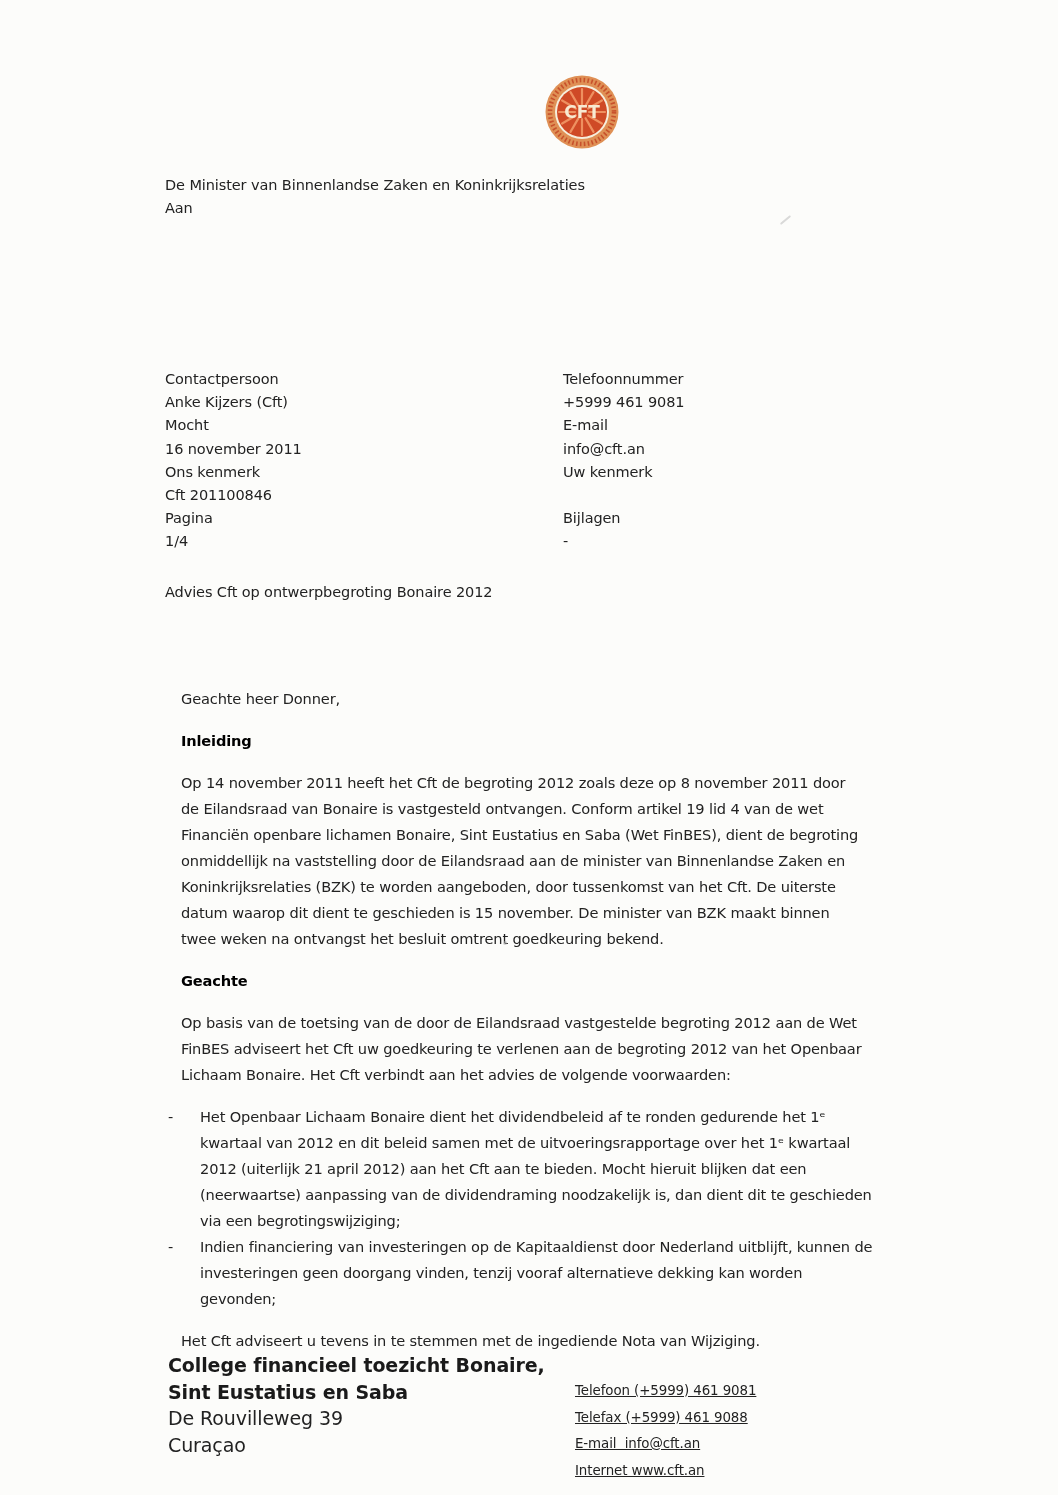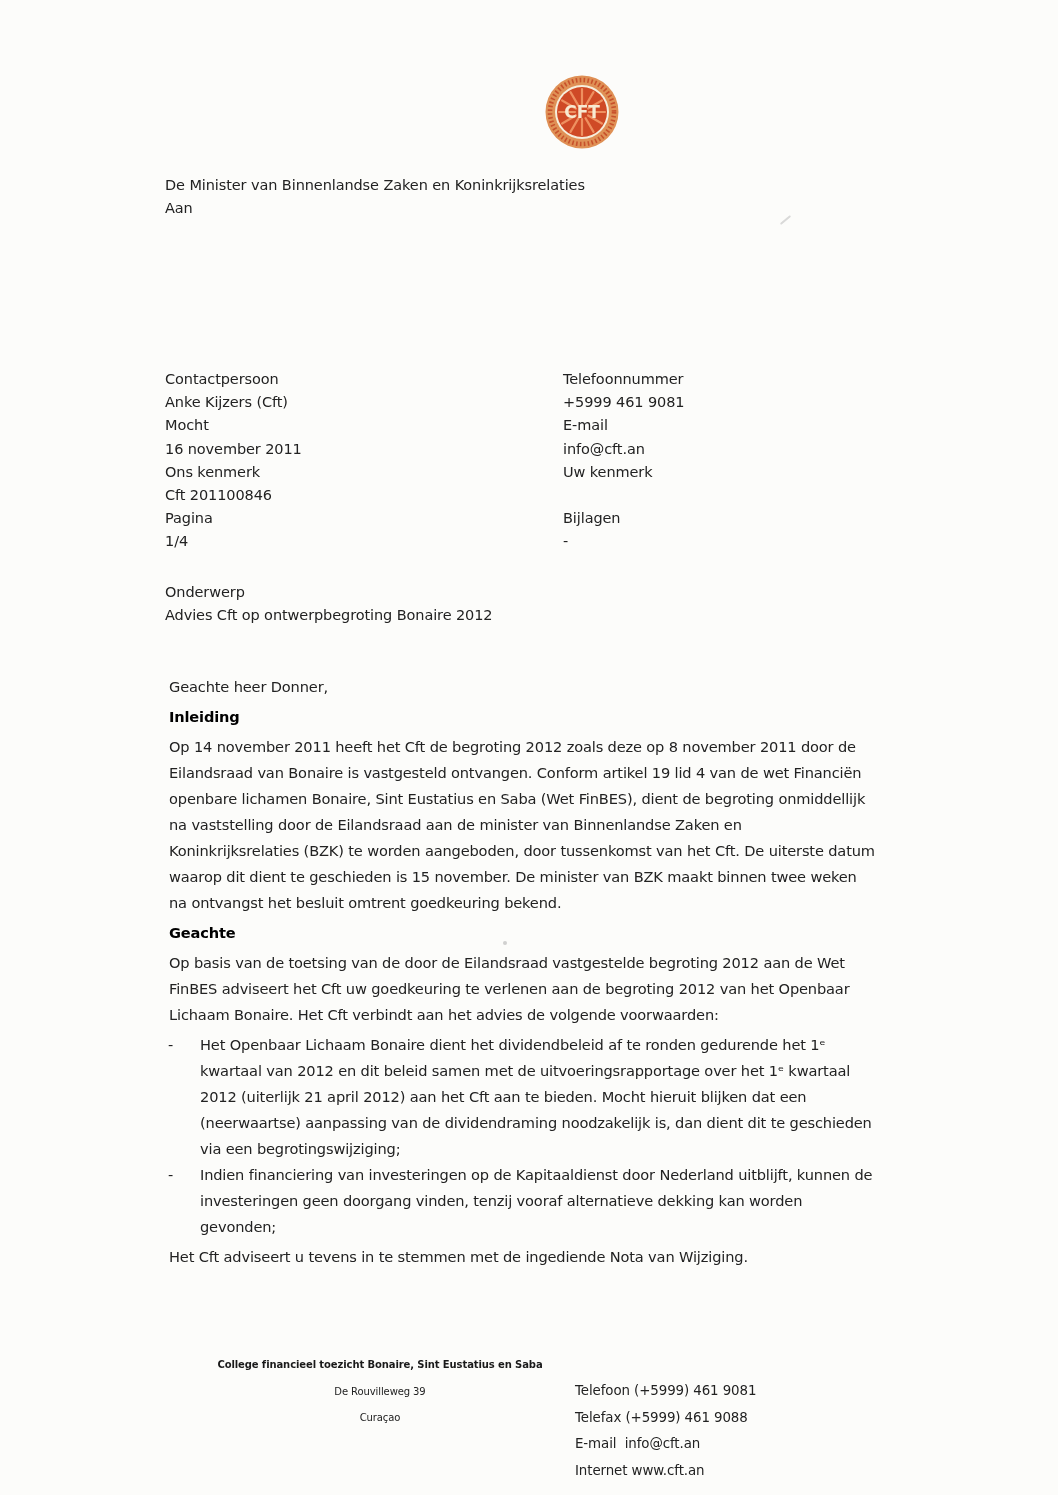"Onderwerp" div { html: <div>Onderwerp</div> -> none }
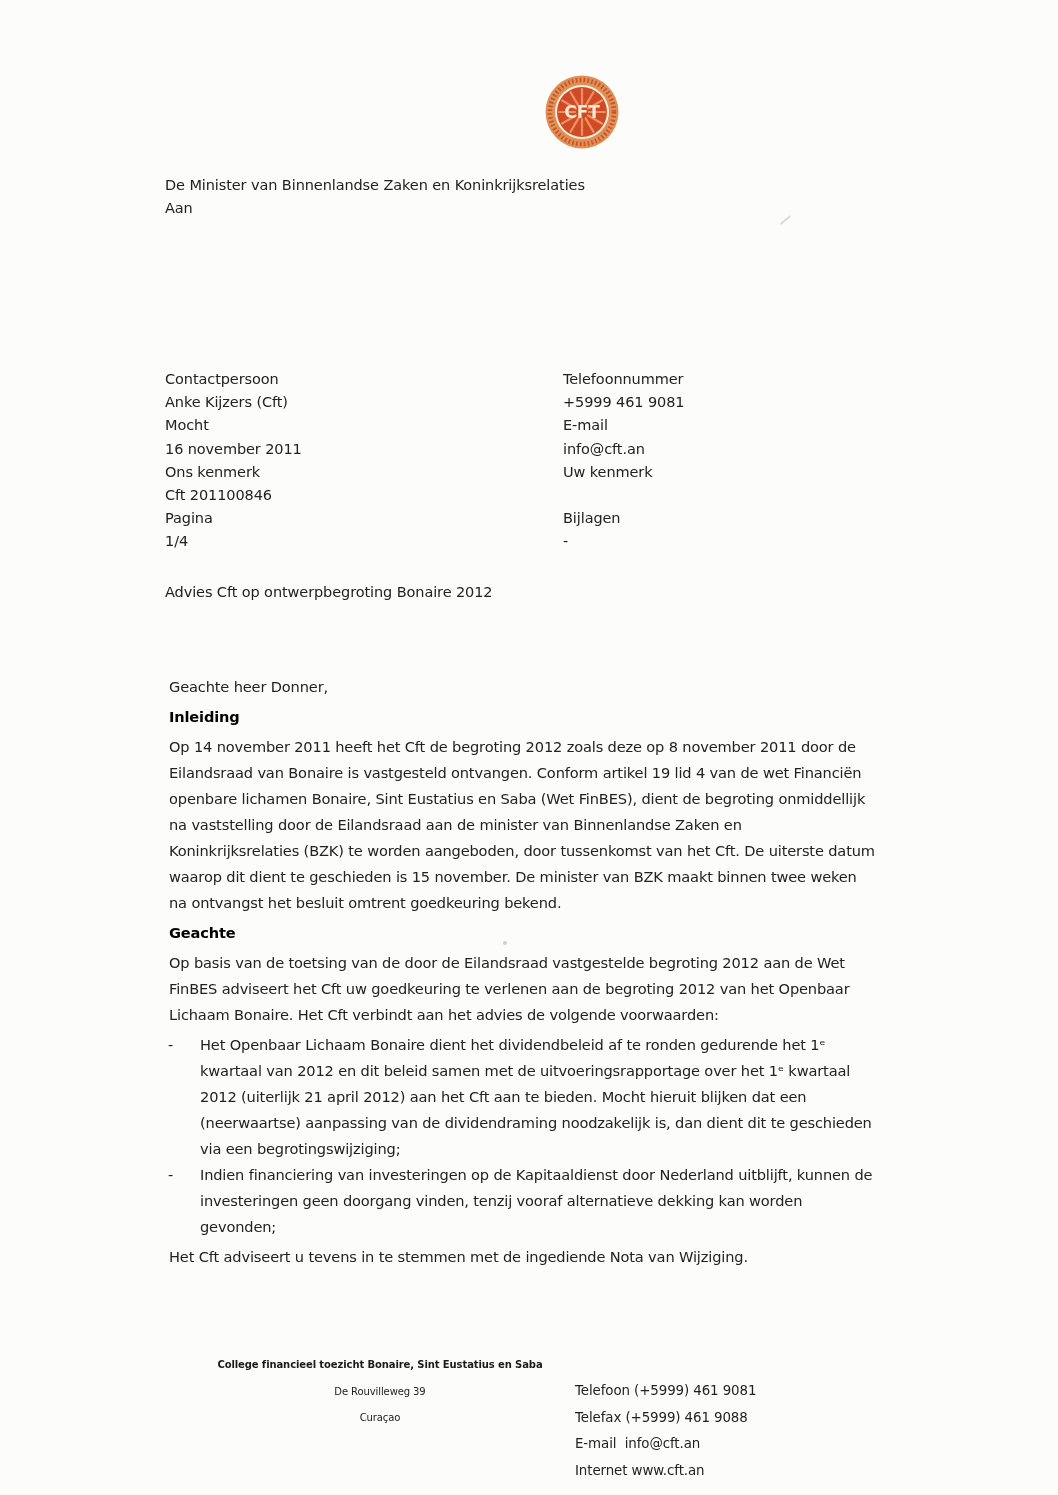"Geachte heer Donner," .letter p { margin: 4px -> 16px }
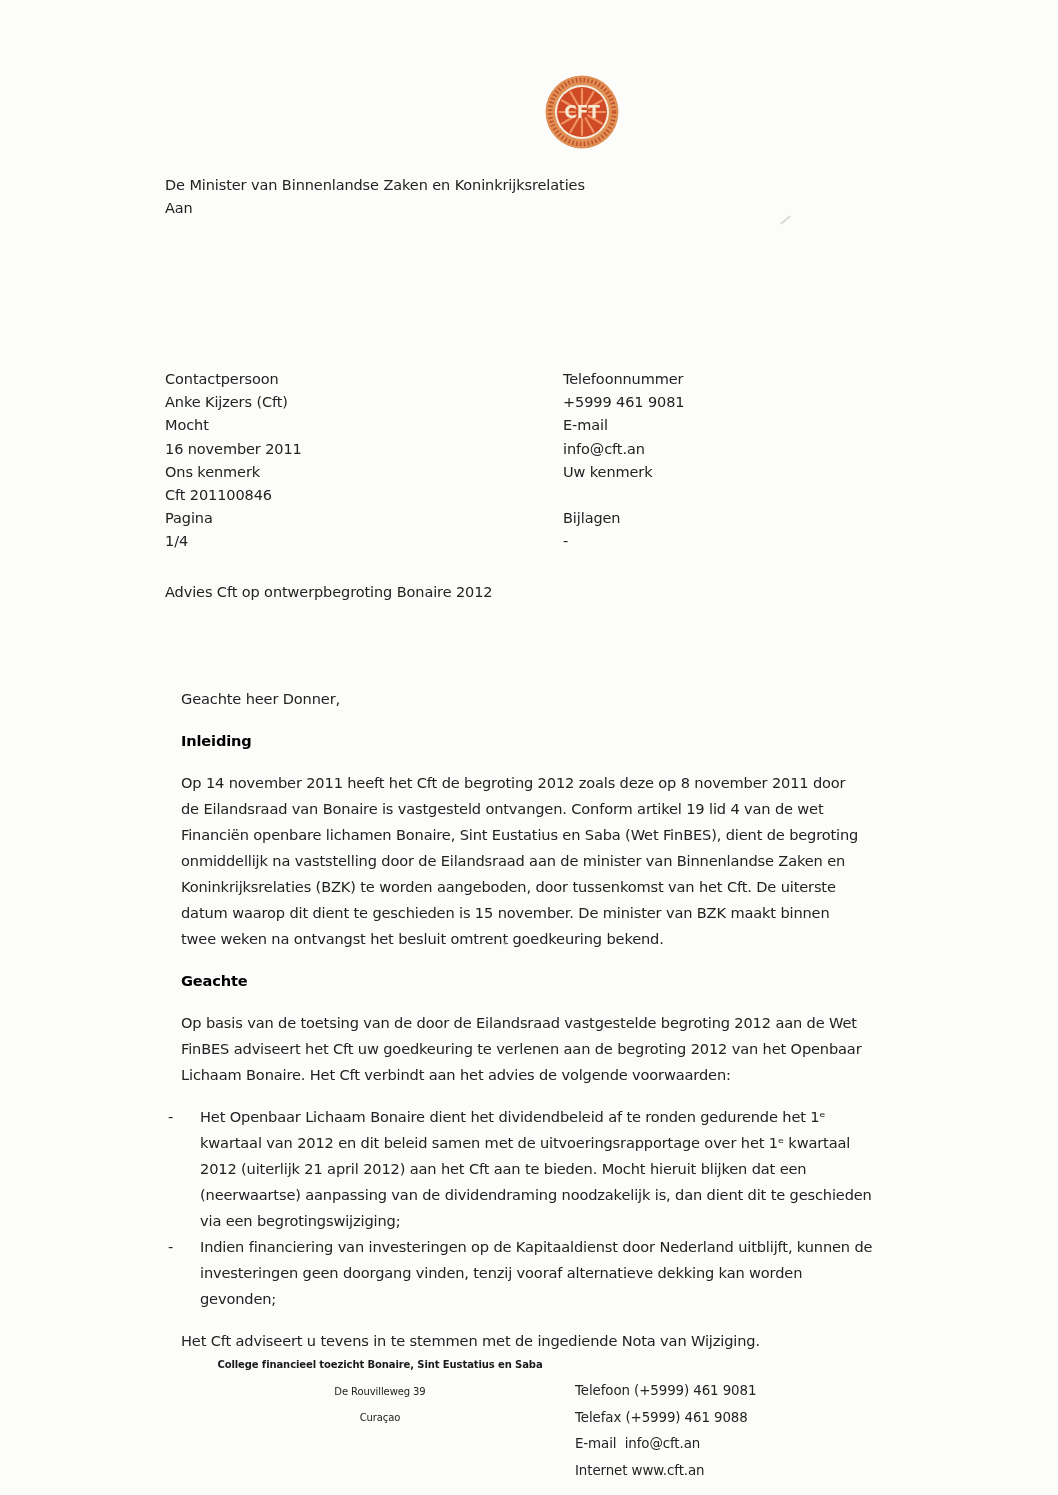"College financieel toezicht Bonaire," .footer-left { font-size: 10px -> 19px; text-align: center -> none }
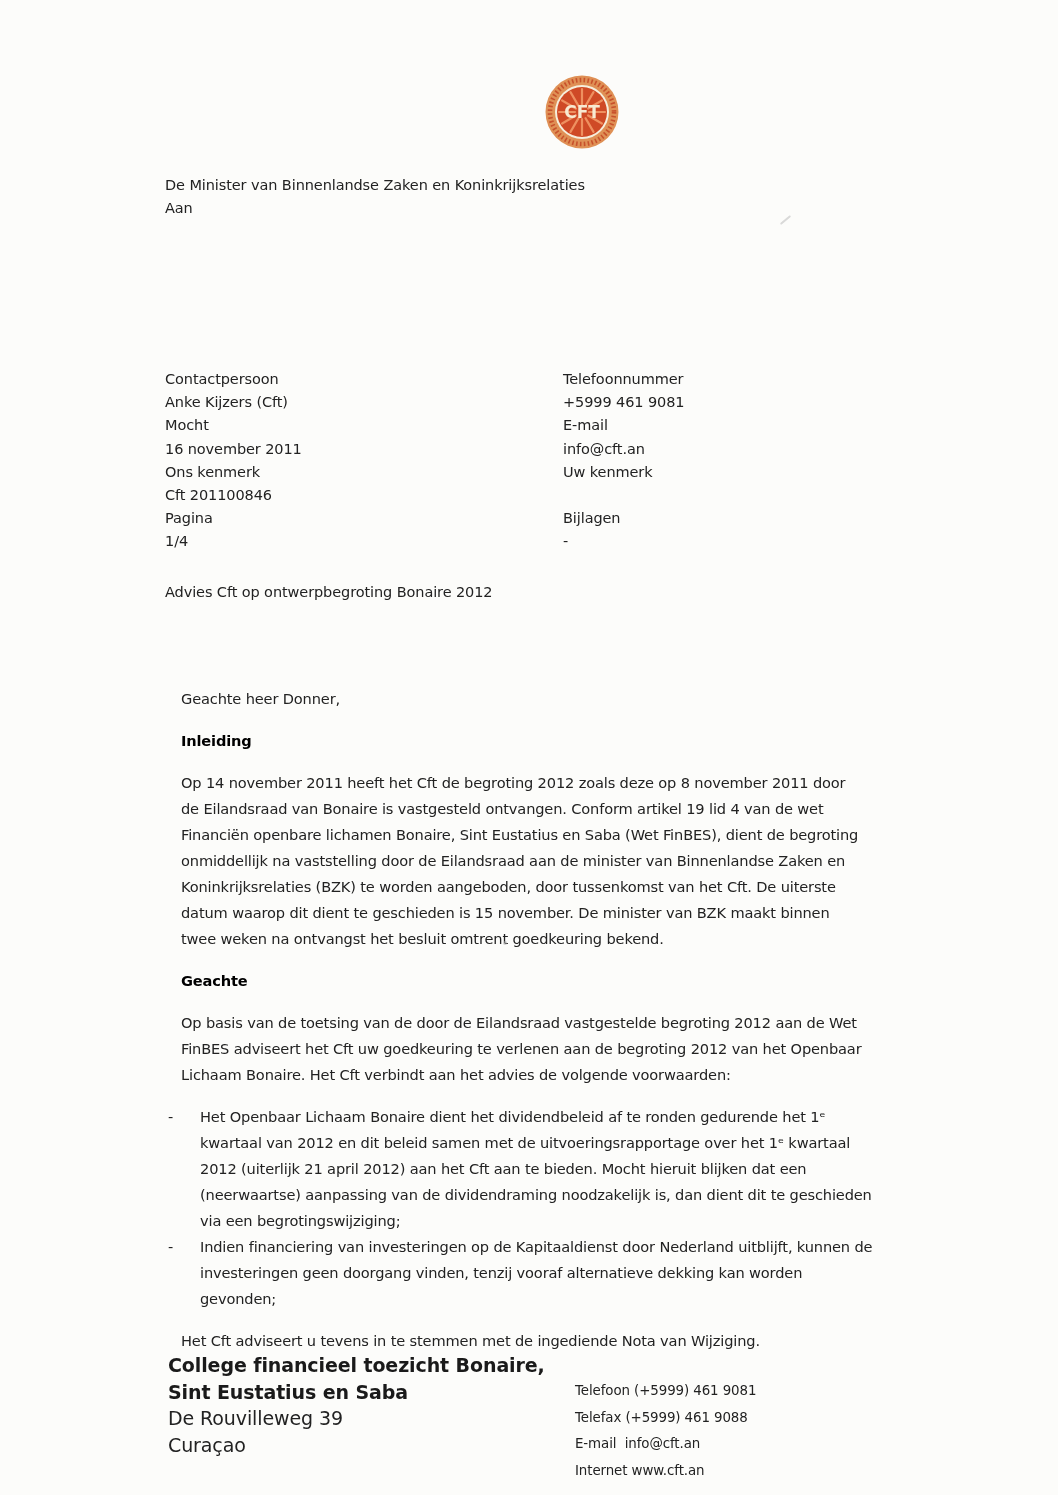"Telefoon (+5999) 461 9081" .footer-right { text-decoration: none -> underline }
